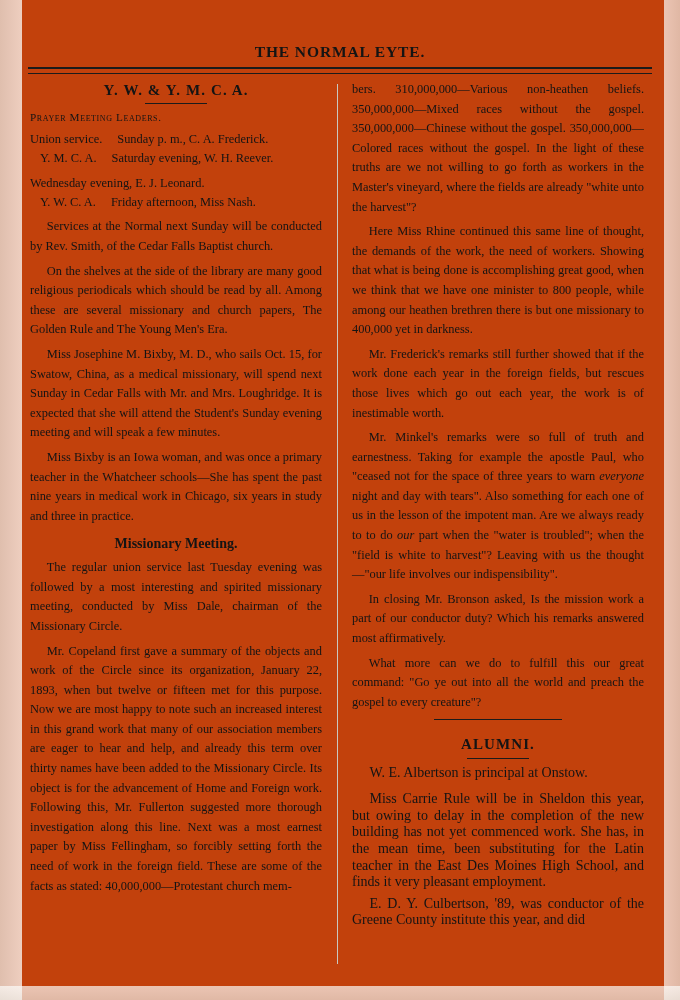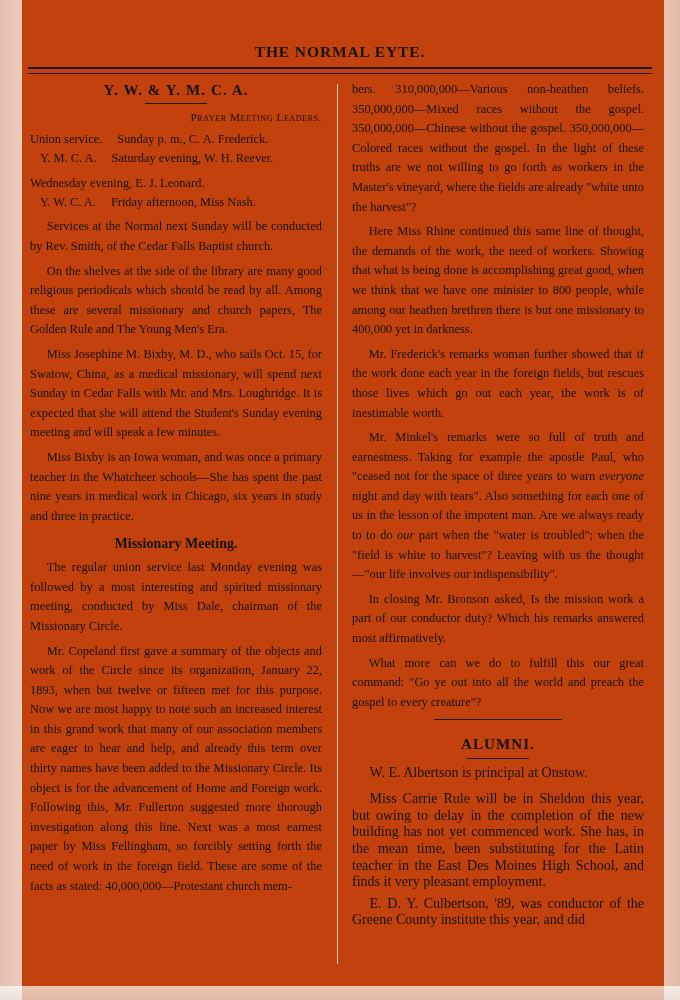"Prayer Meeting Leaders." .subhead-caps { text-align: right -> left }
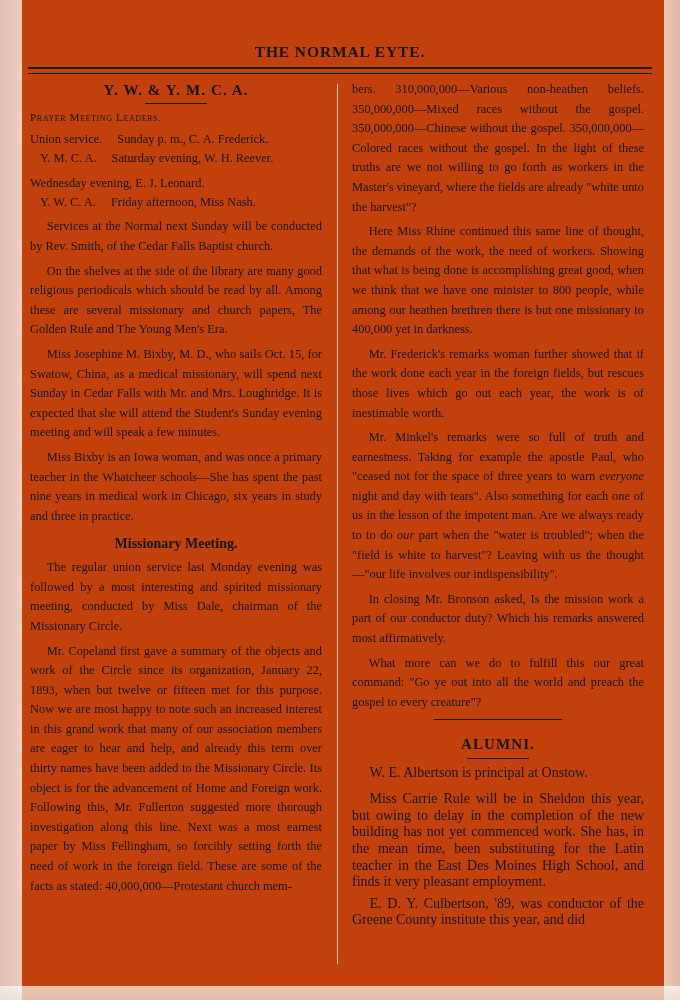"Mr. Frederick's remarks woman further" p { text: woman -> still }
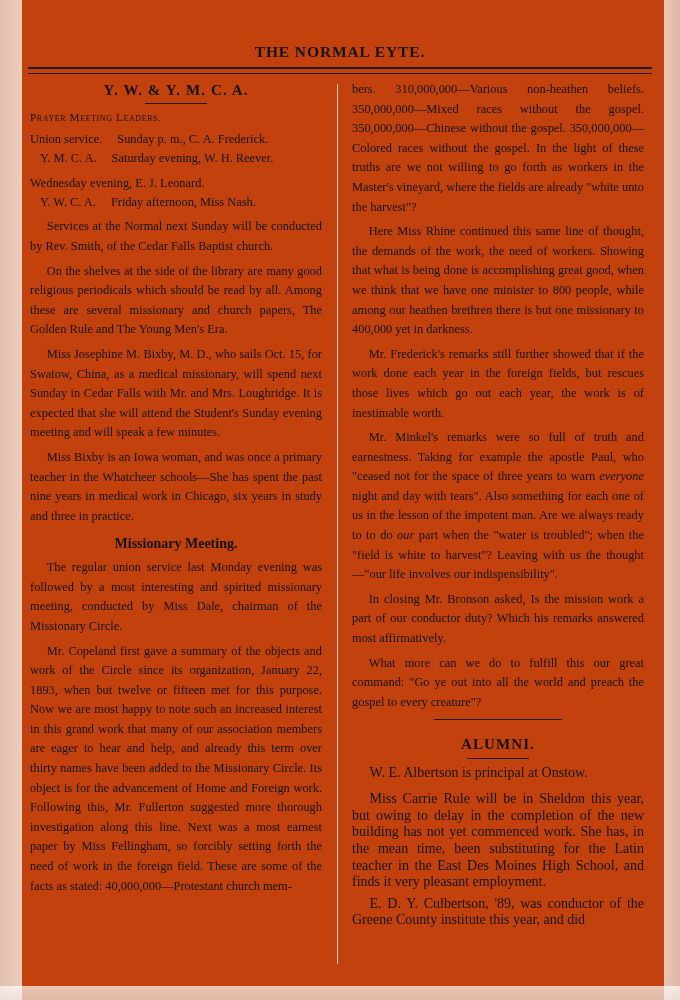"The regular union service last" p { text: Monday -> Tuesday }
